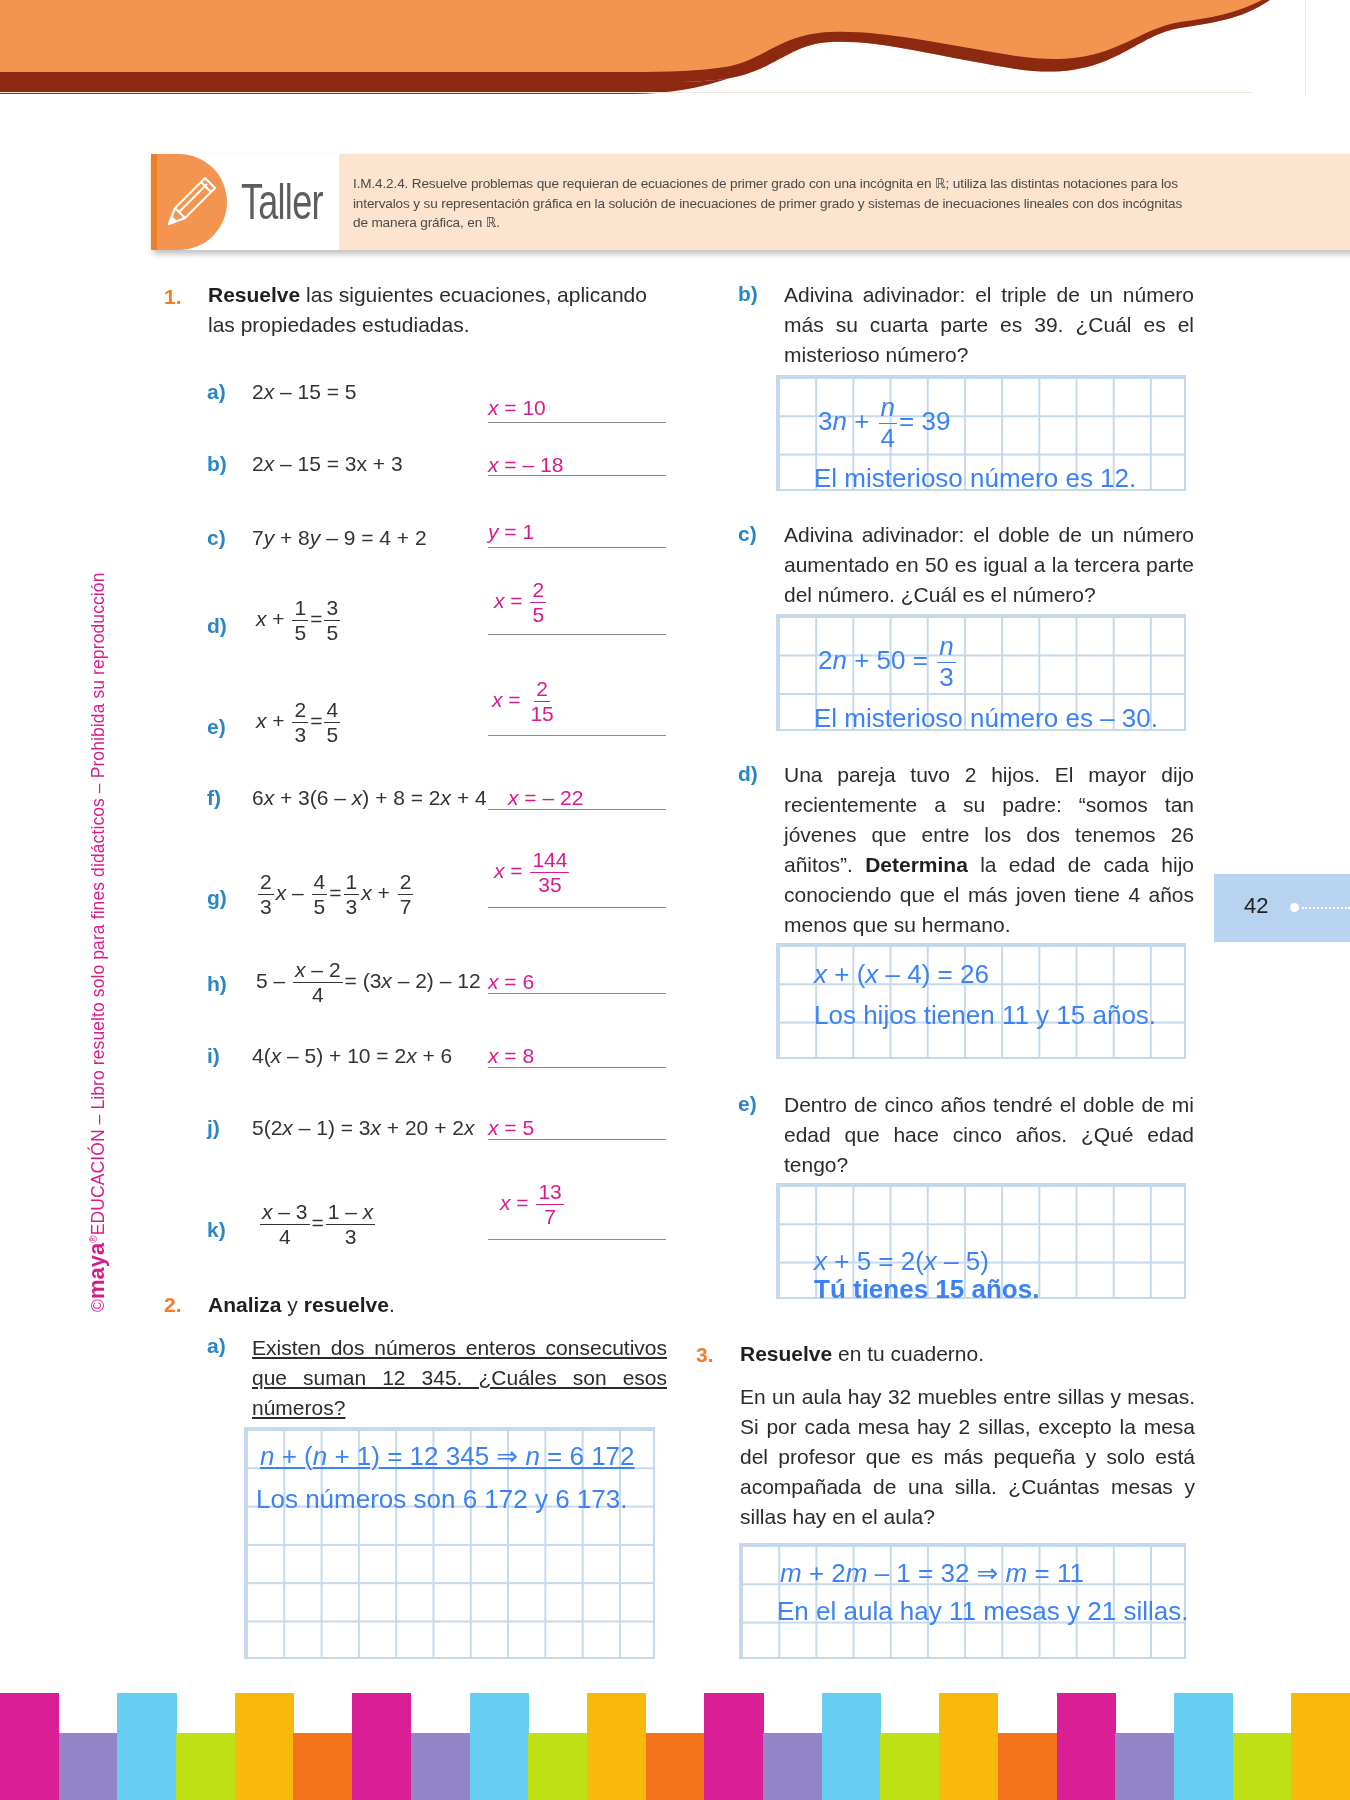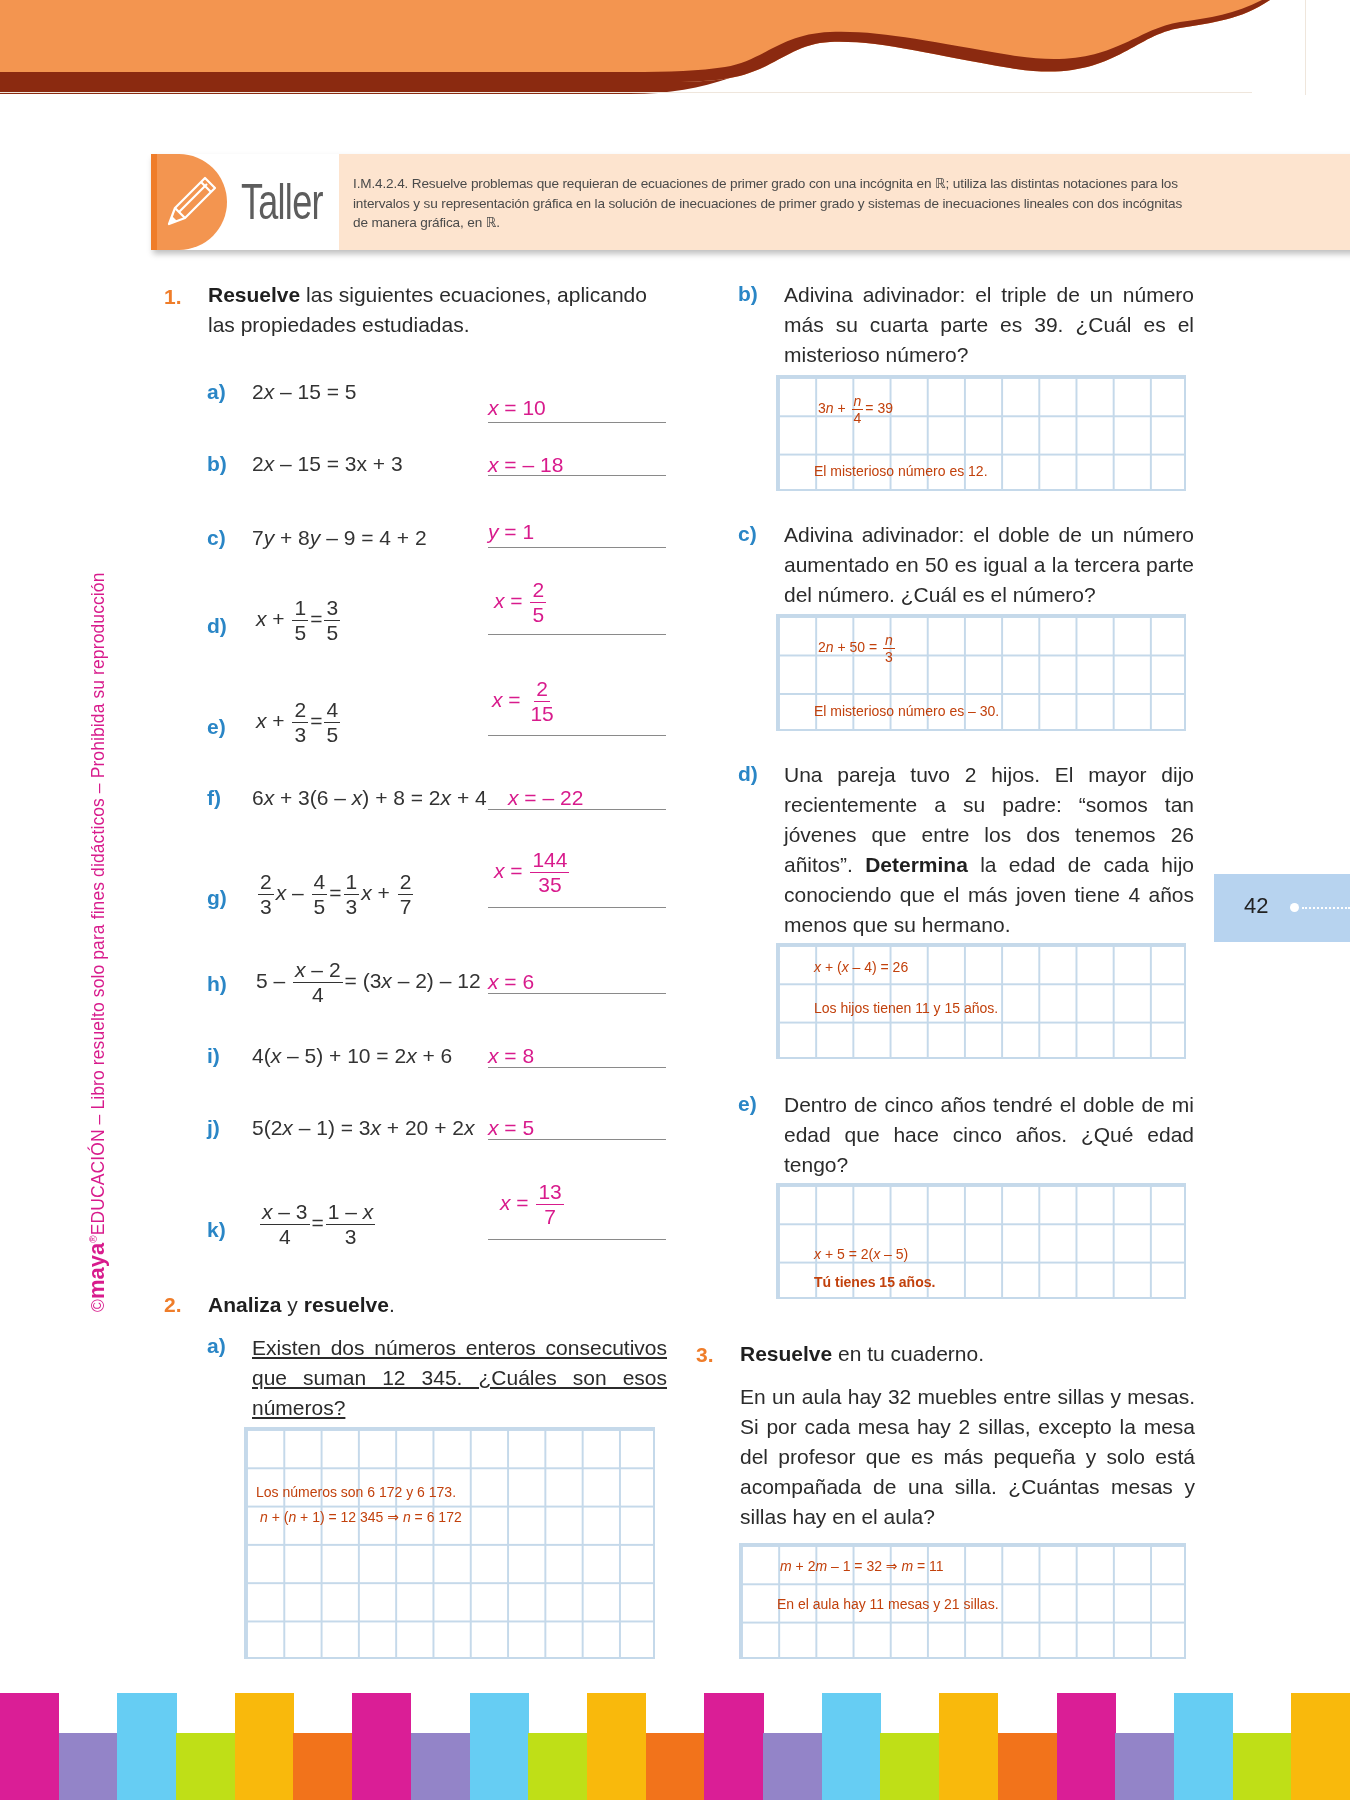"3n + = 39" .grid-line { color: #c2410c -> #3b82f6; font-size: 14px -> 26px }
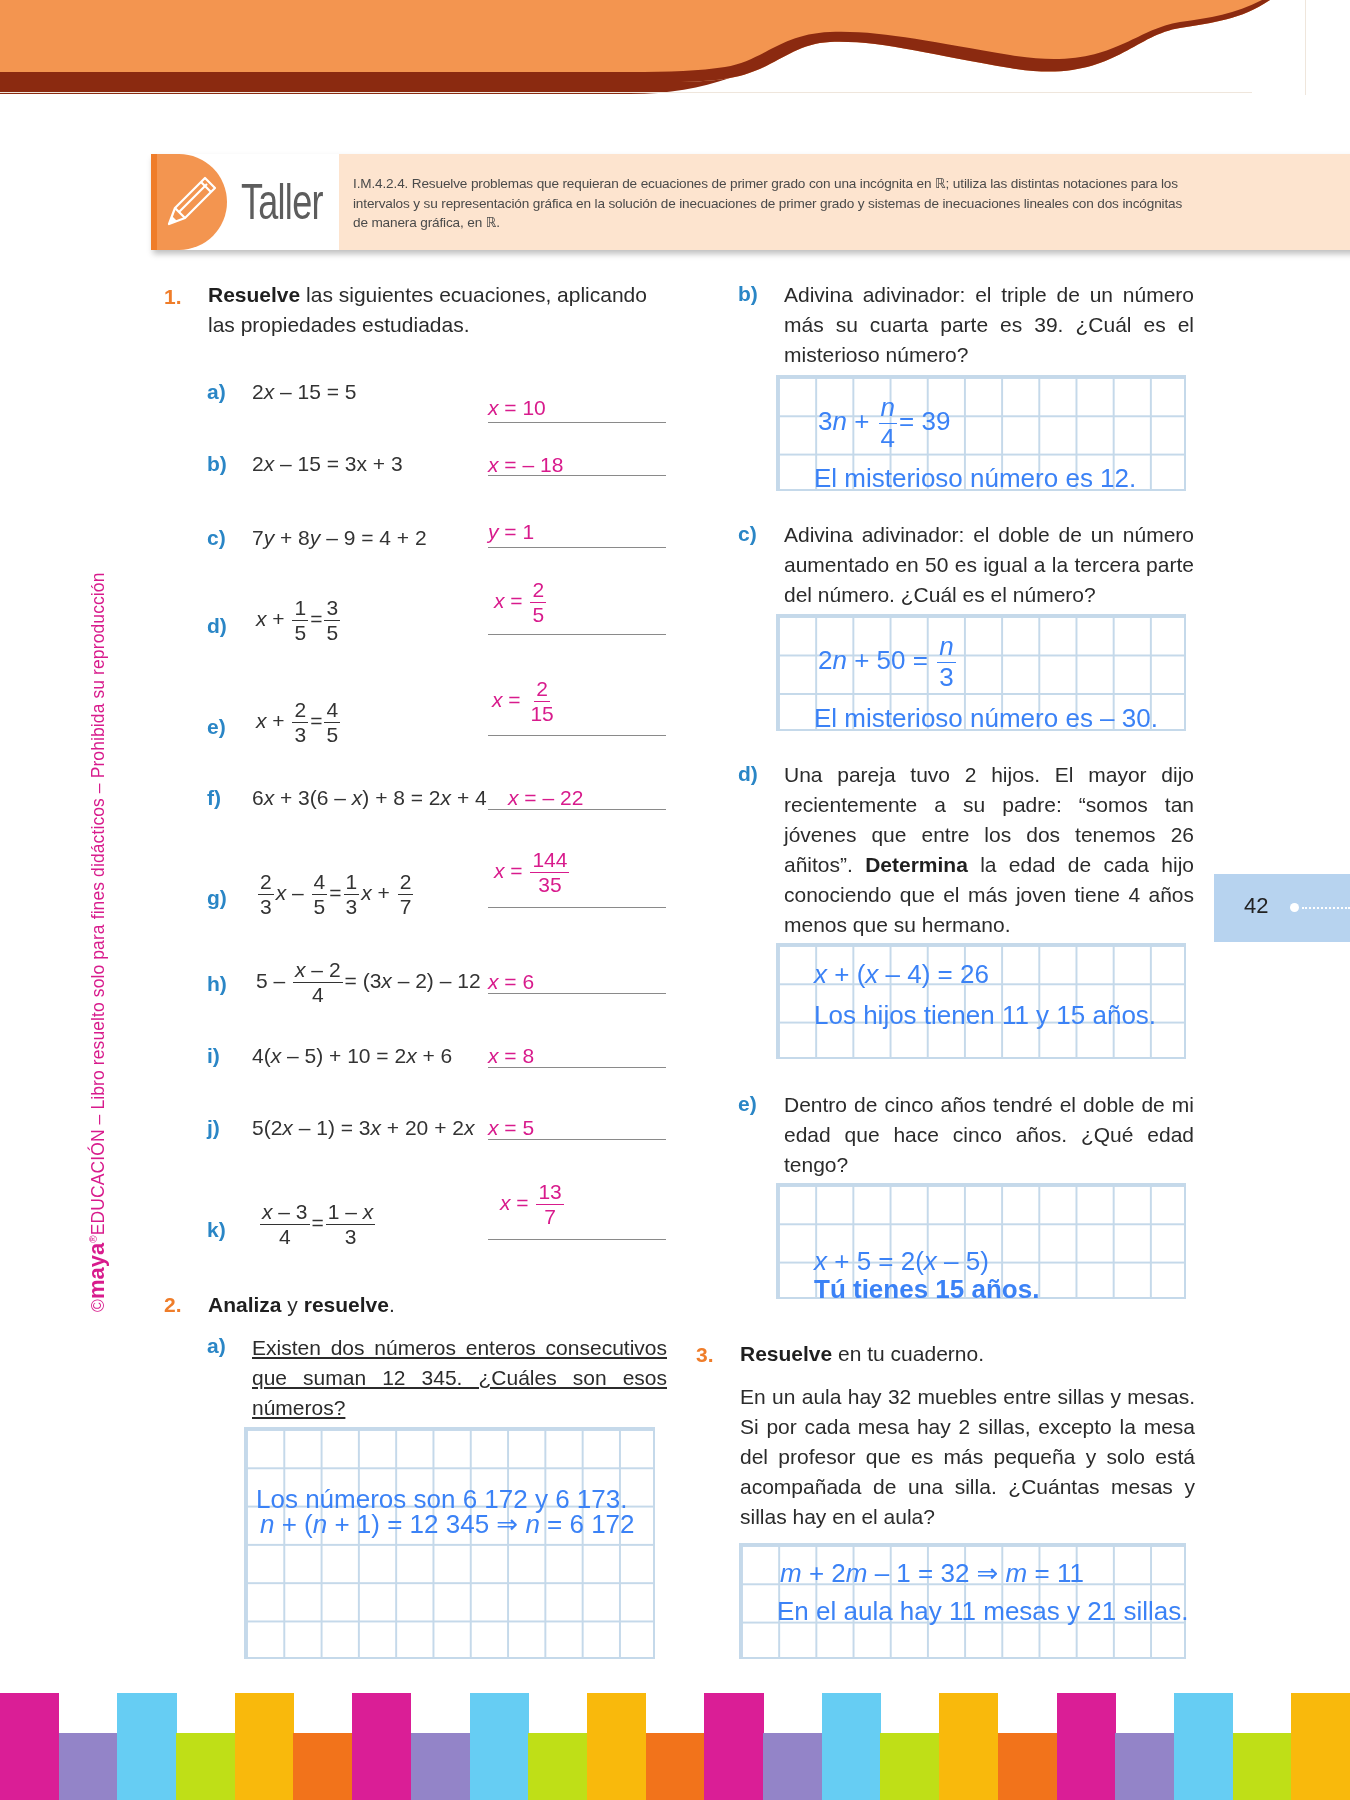"n + (n + 1)" div.grid-line { text-decoration: none -> underline; top: 1509px -> 1441px }
